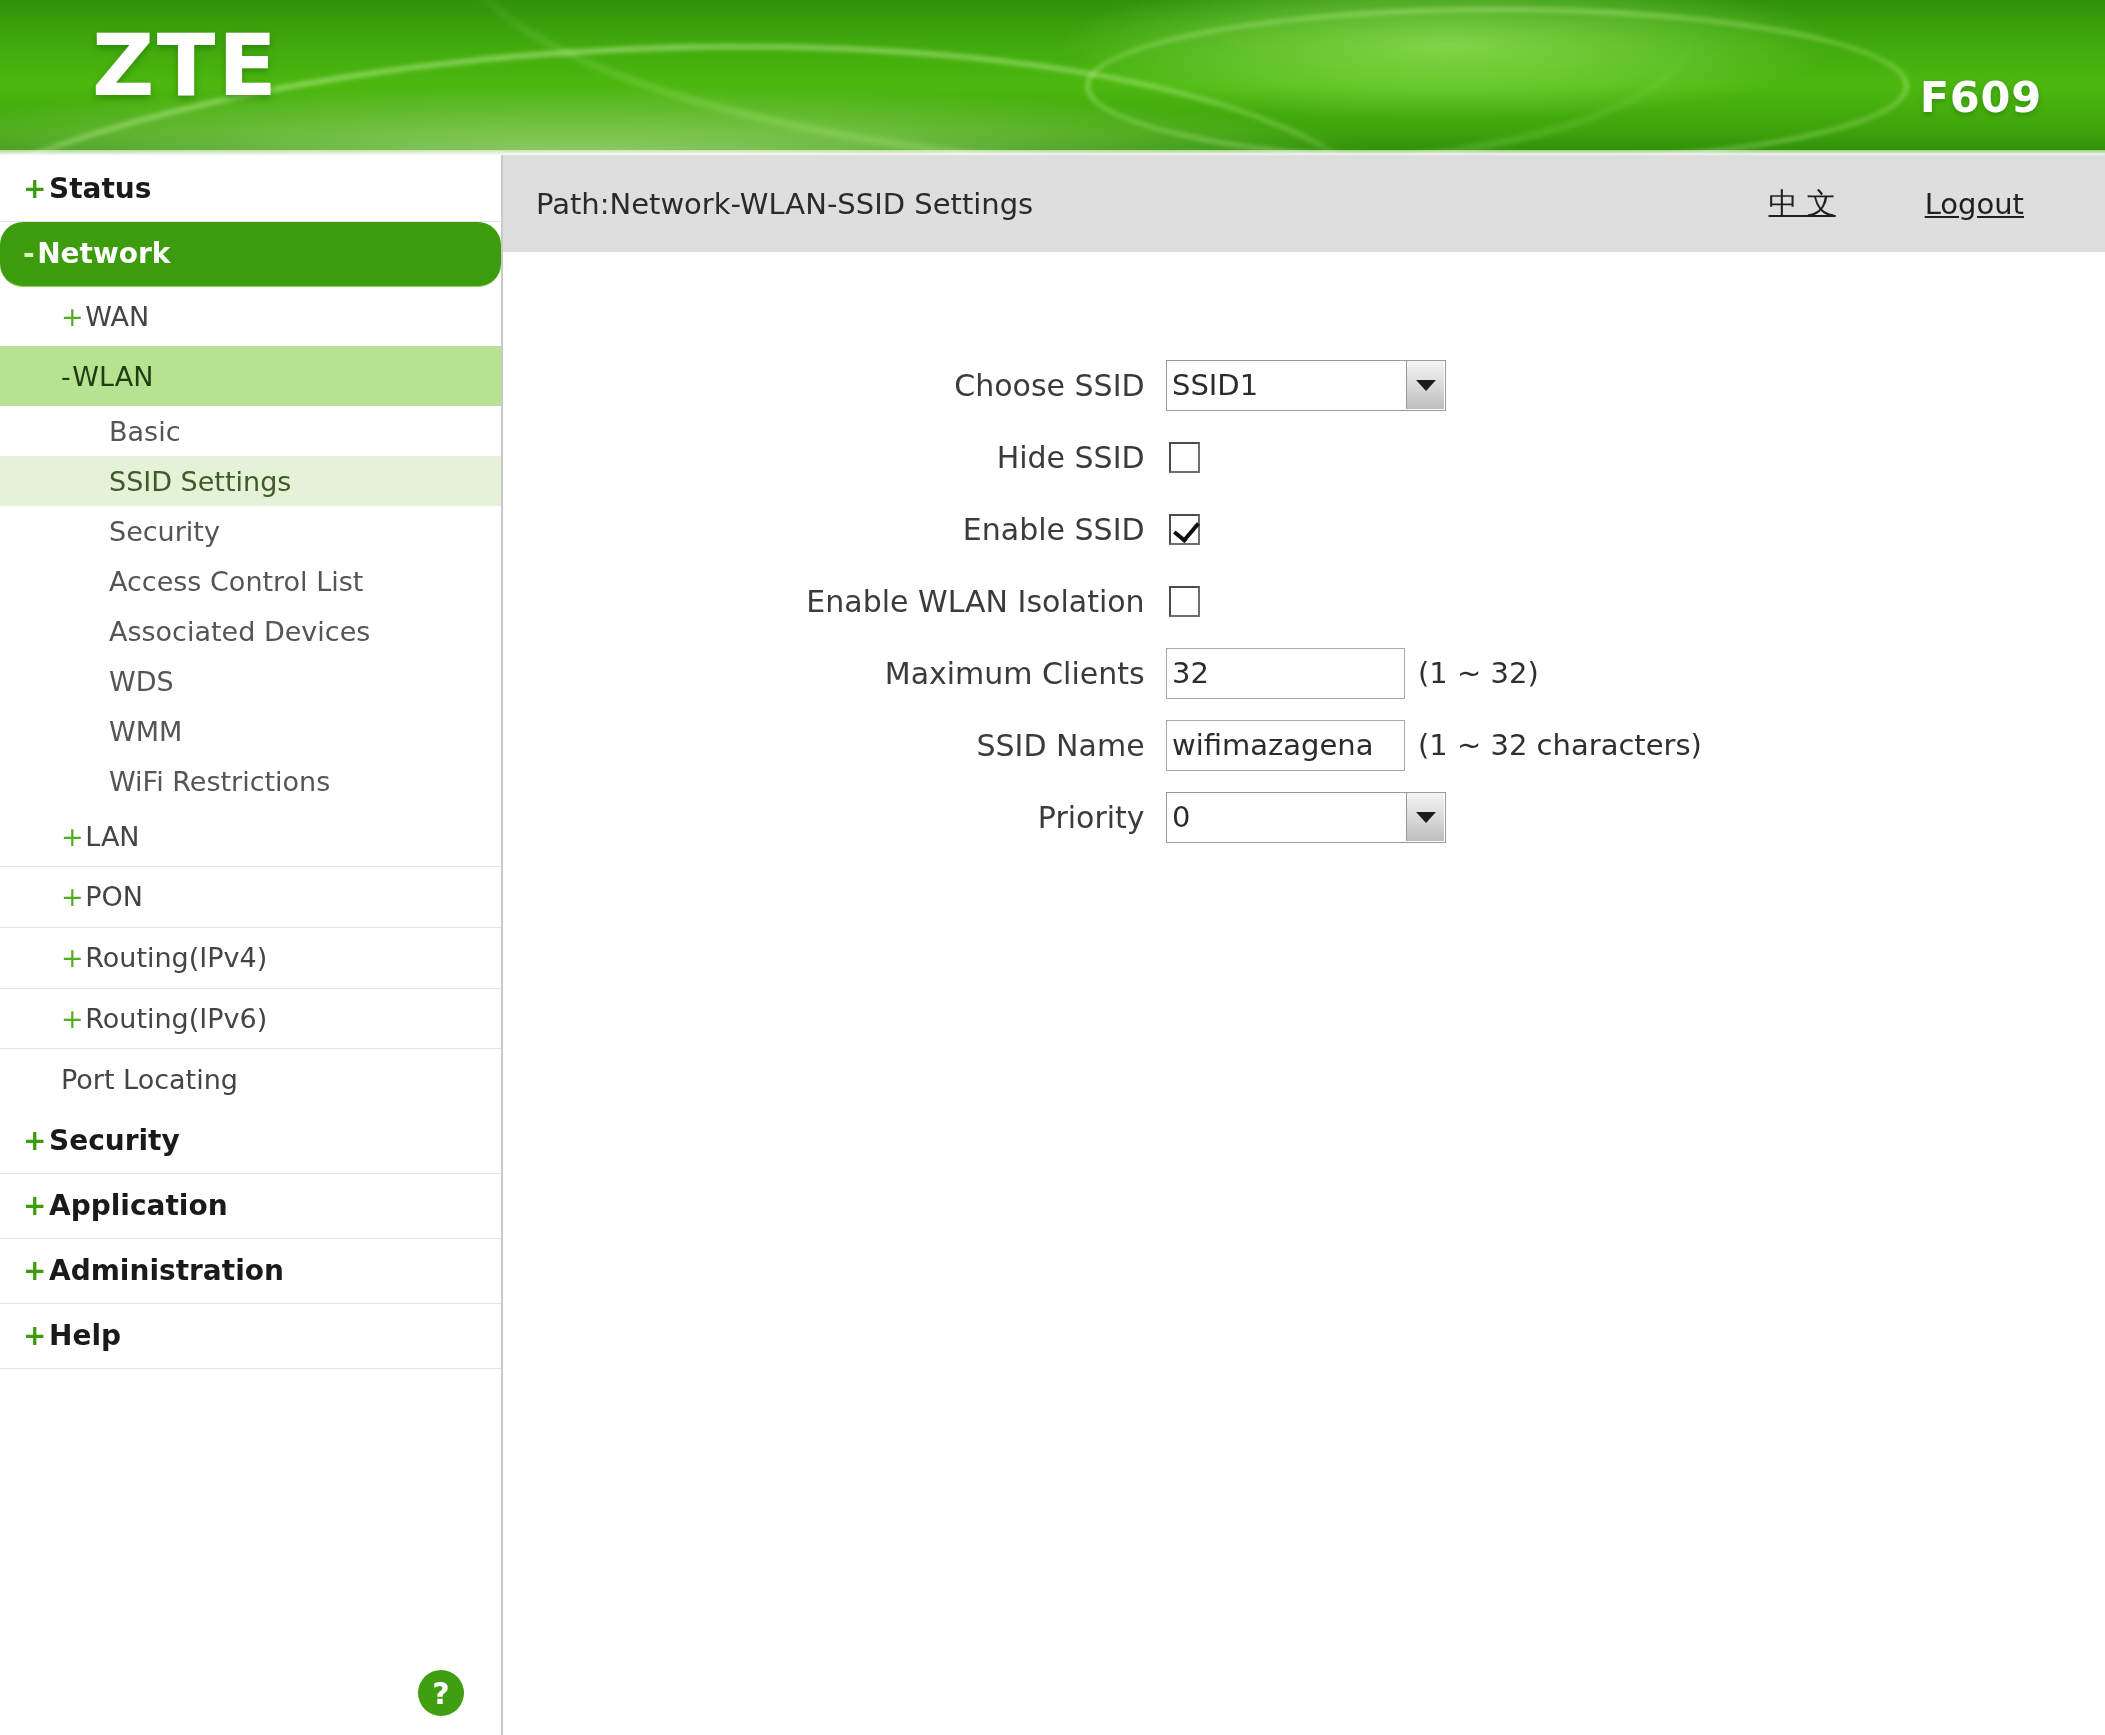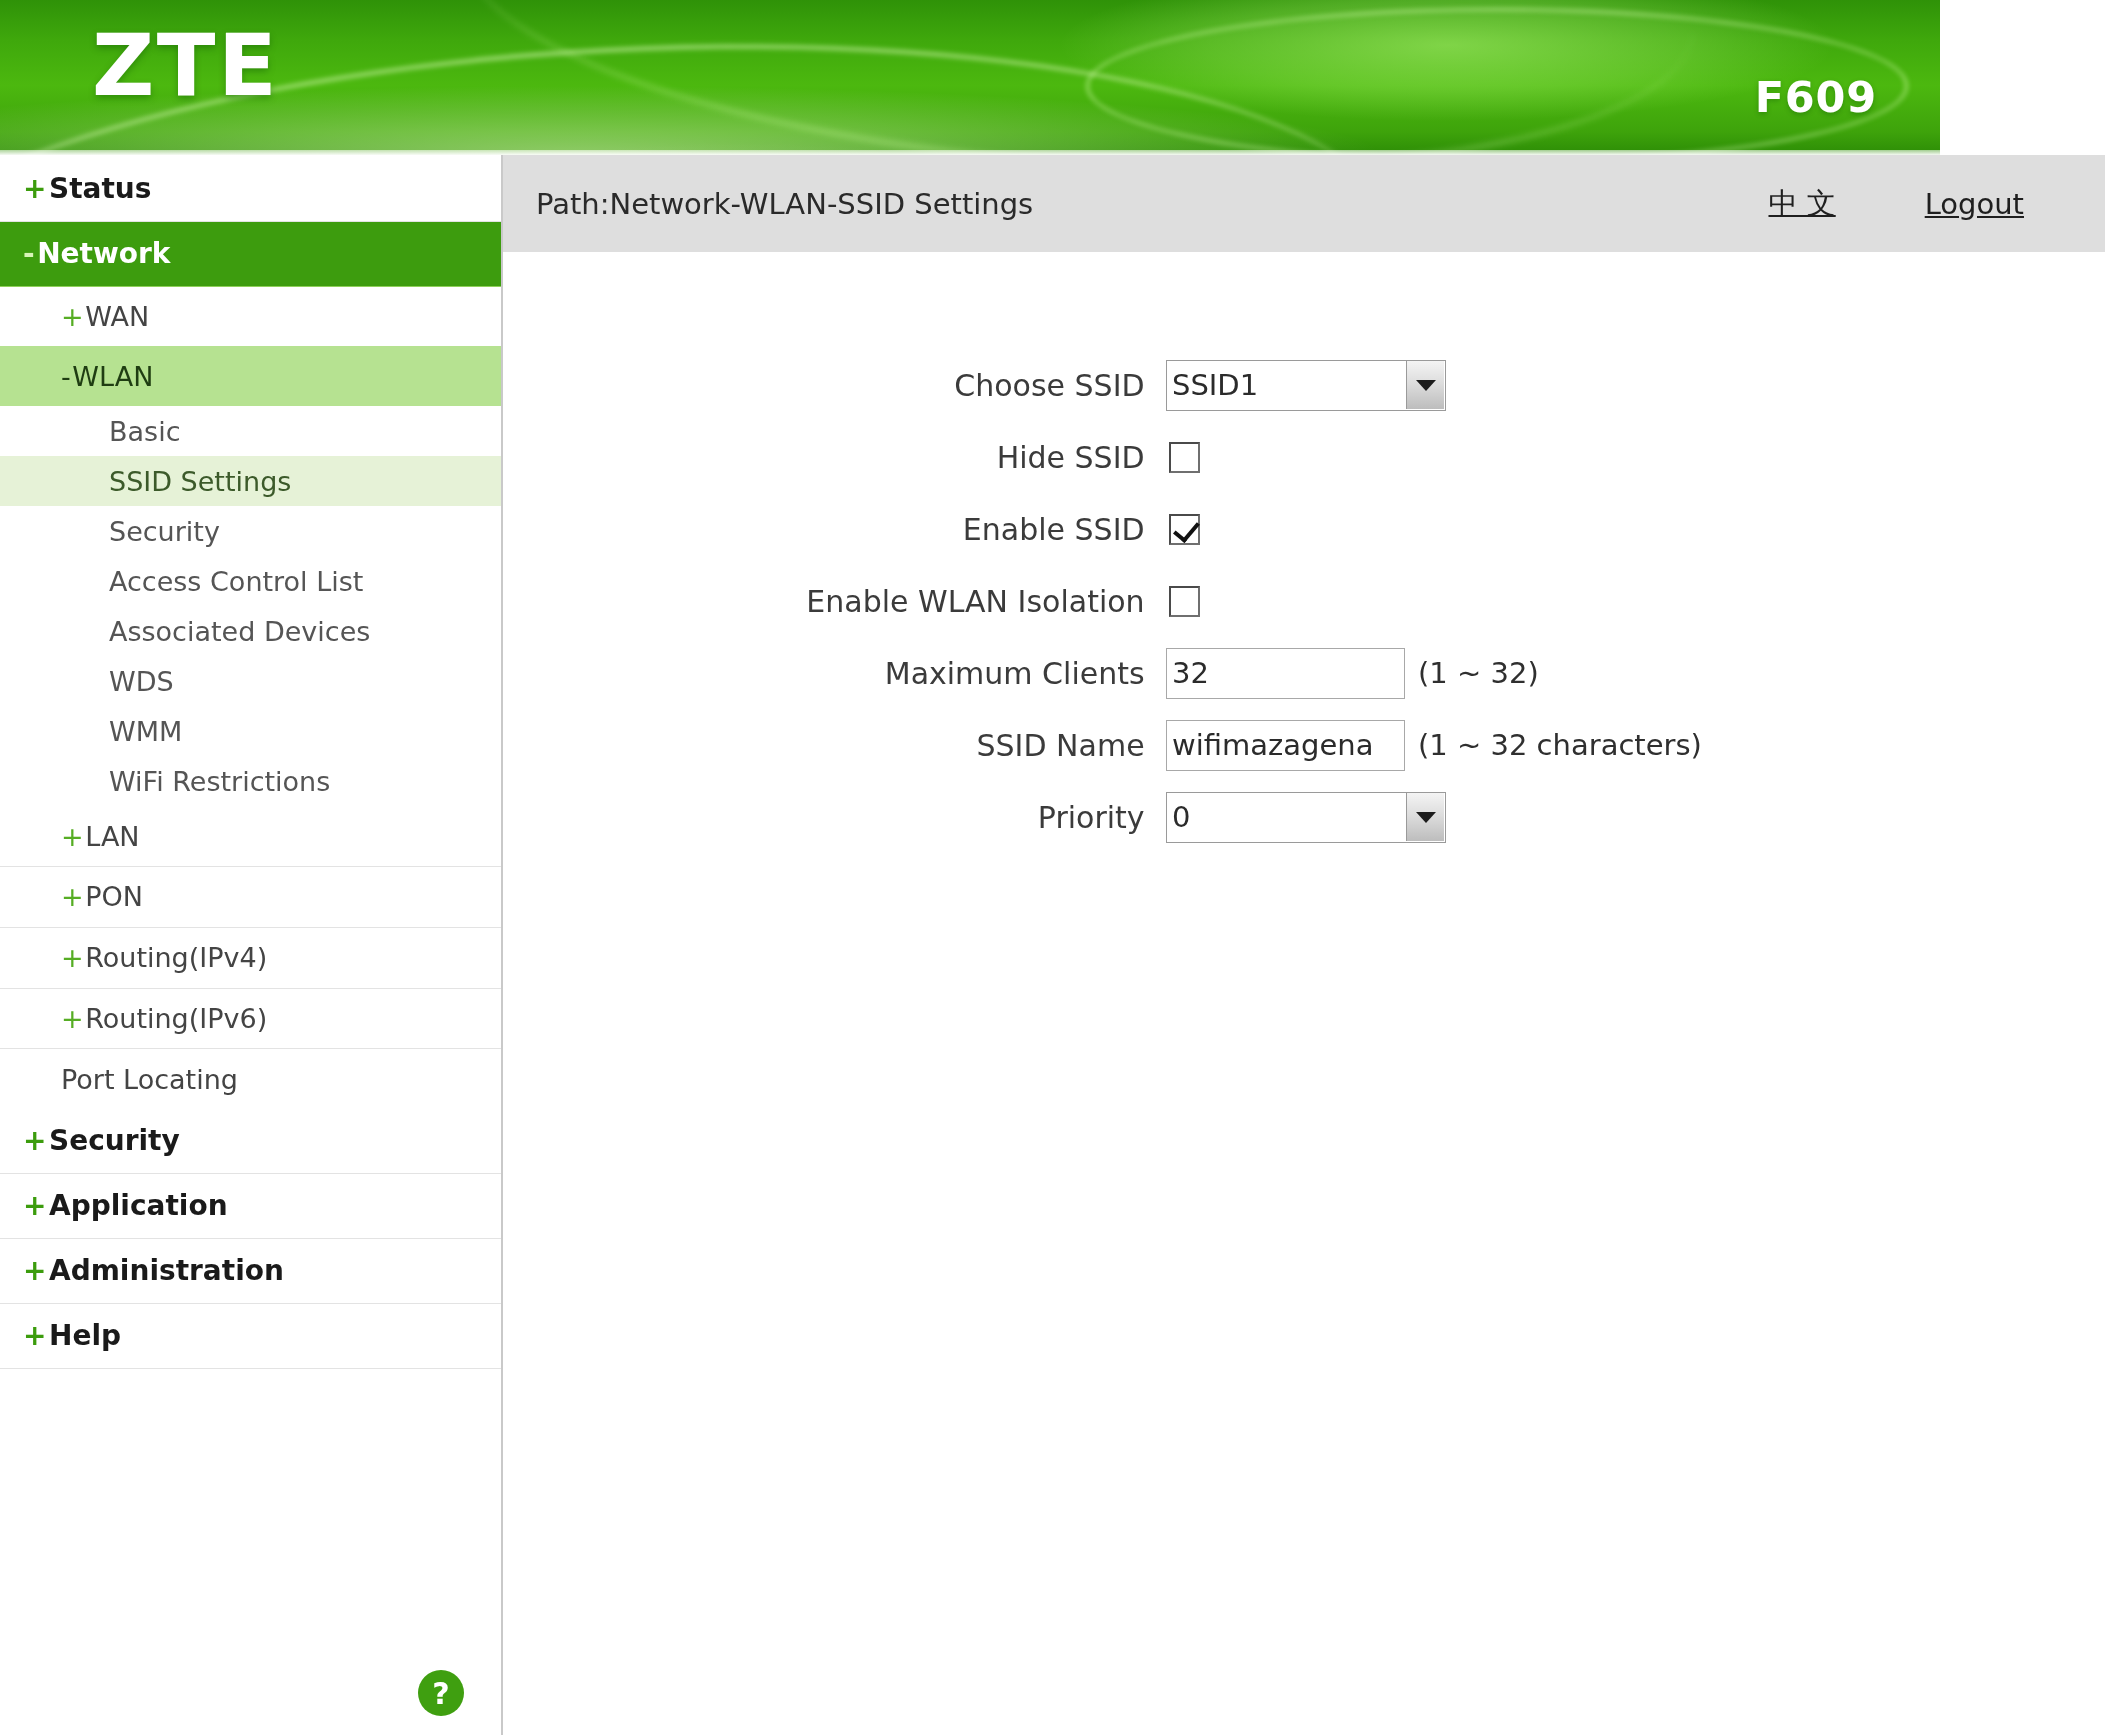"ZTE" .banner { width: 1940px -> 2105px }
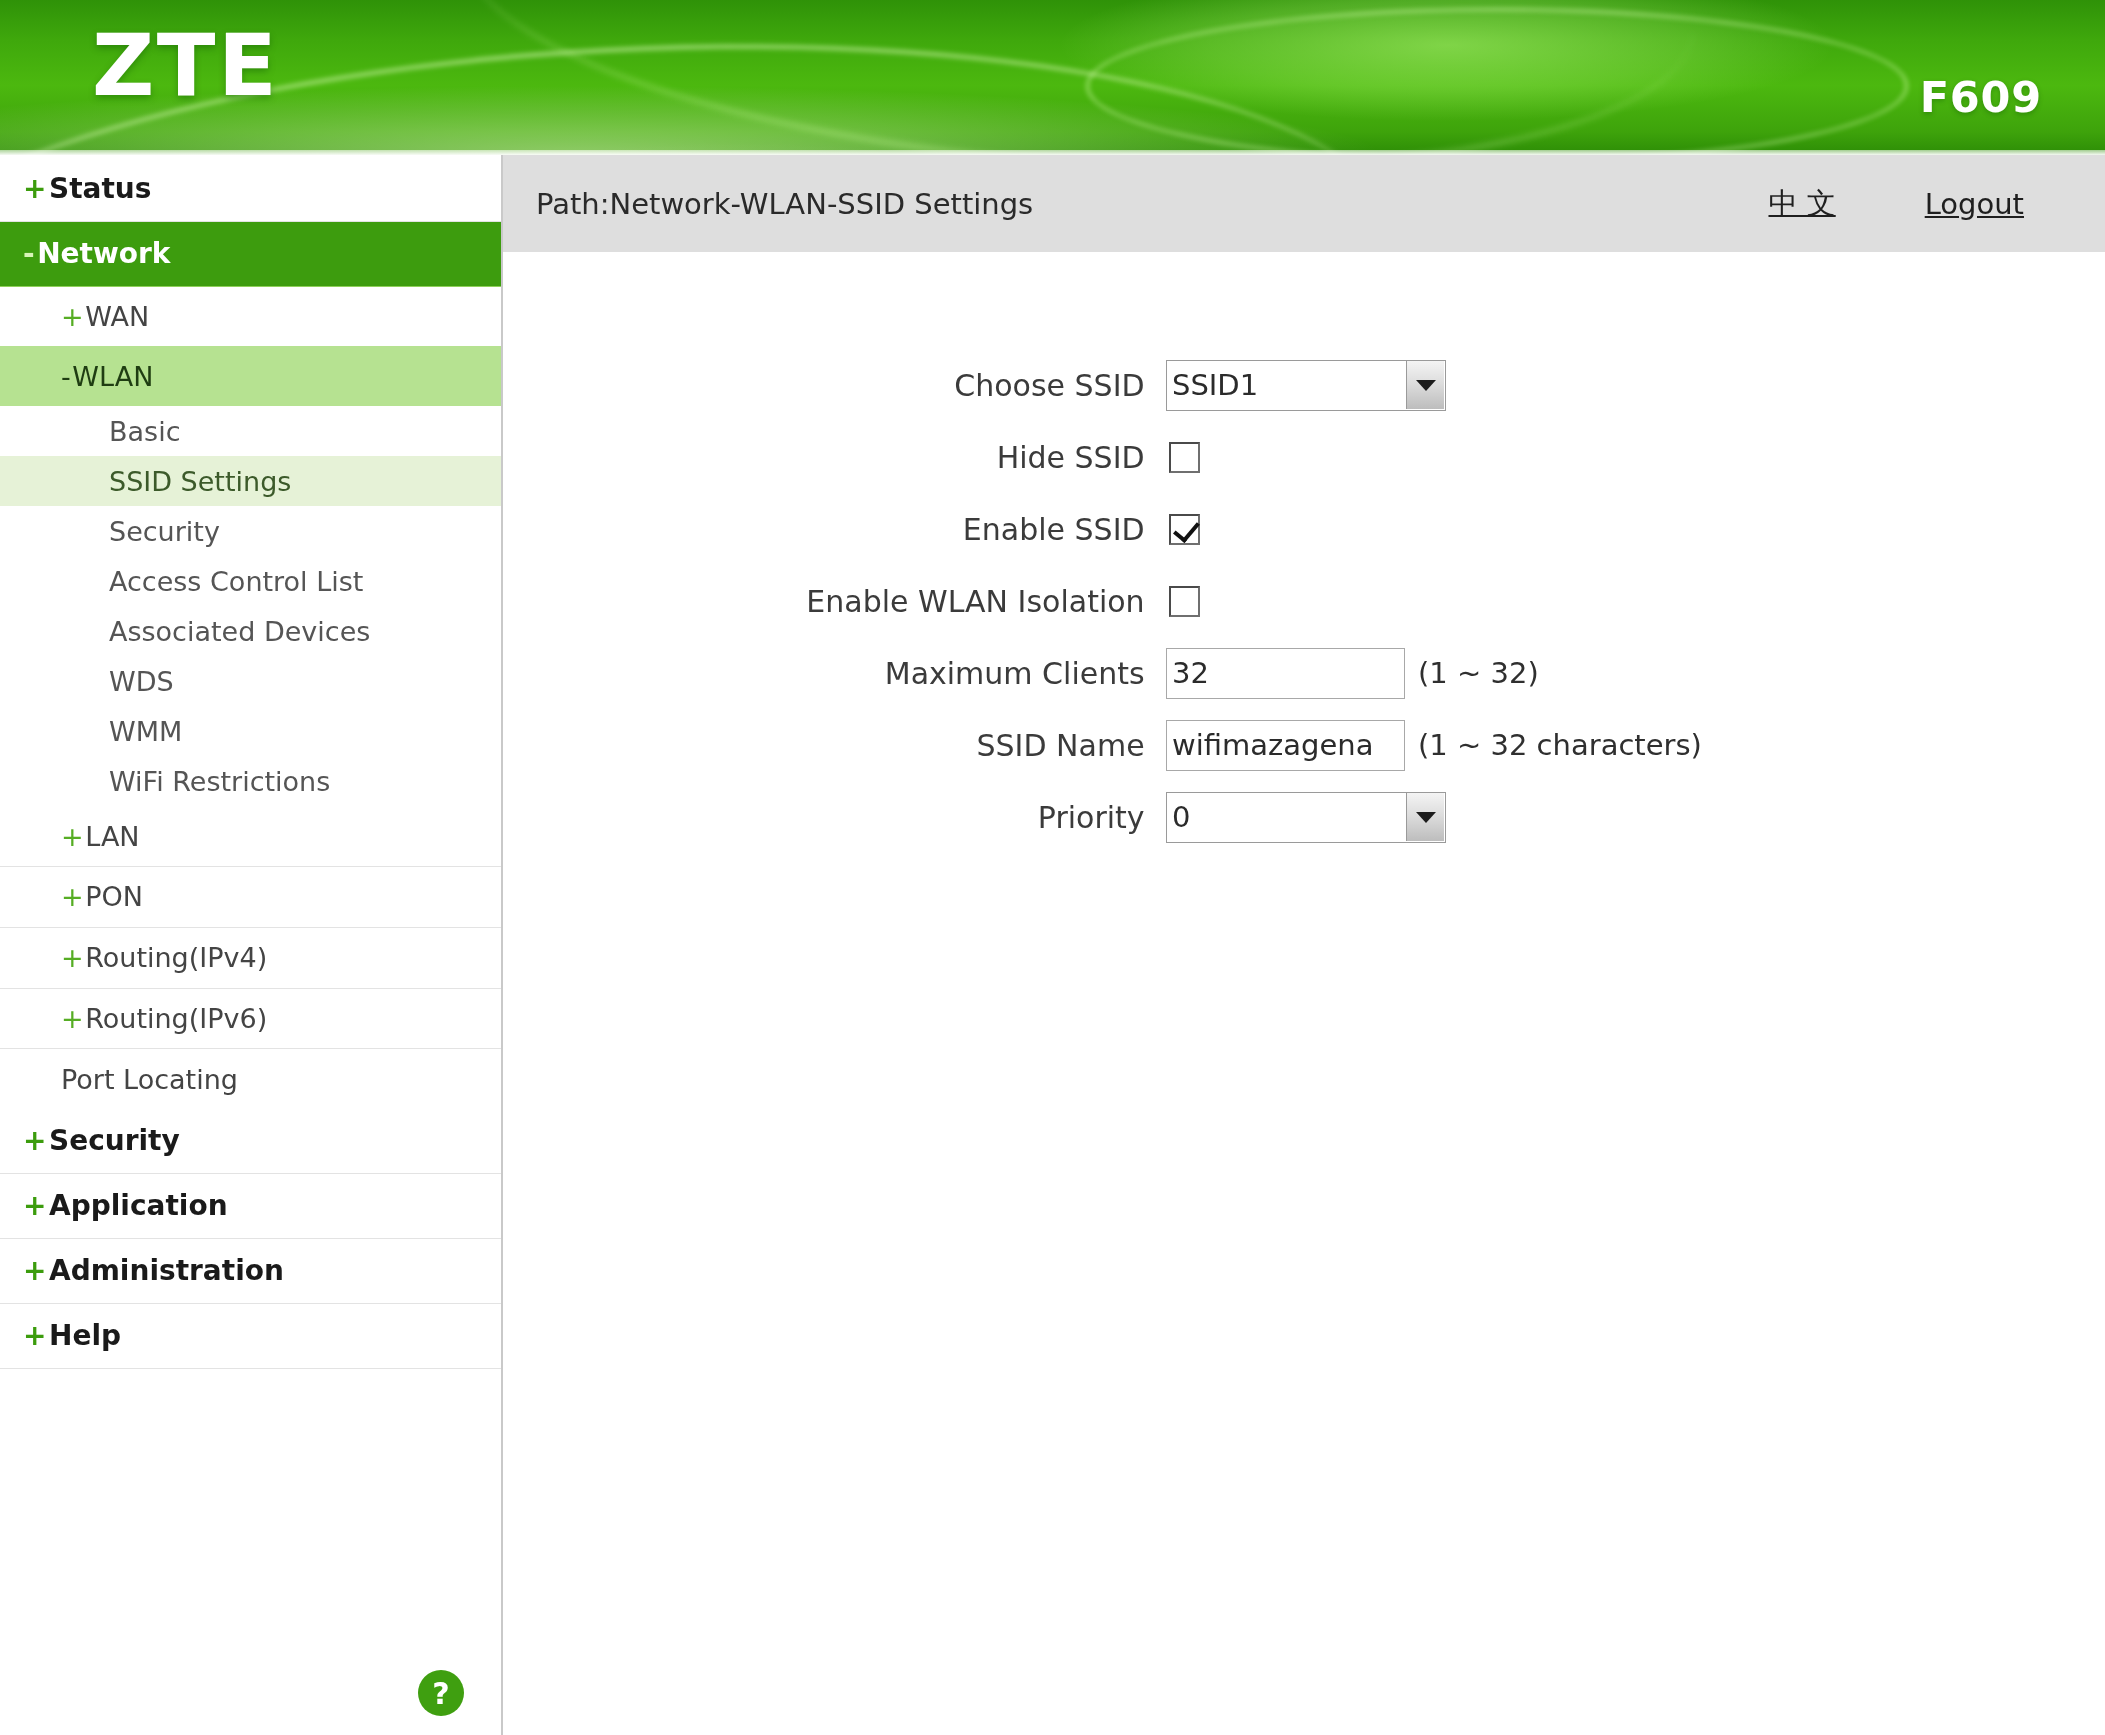"-Network" .nav-top.active { border-radius: none -> 23px }
